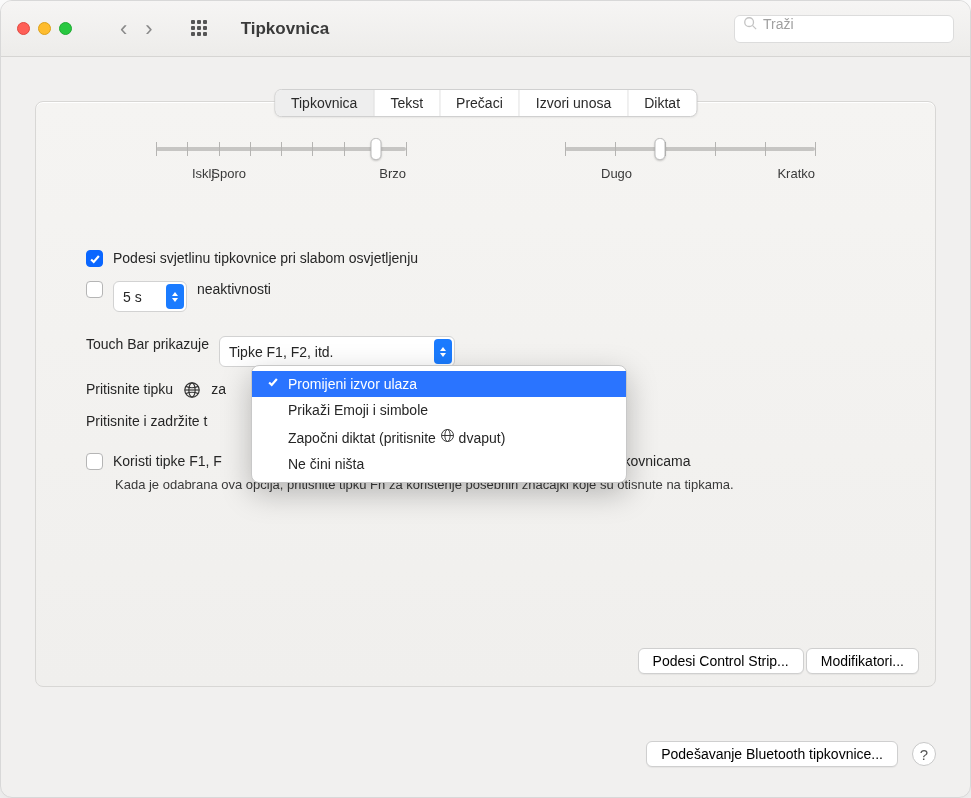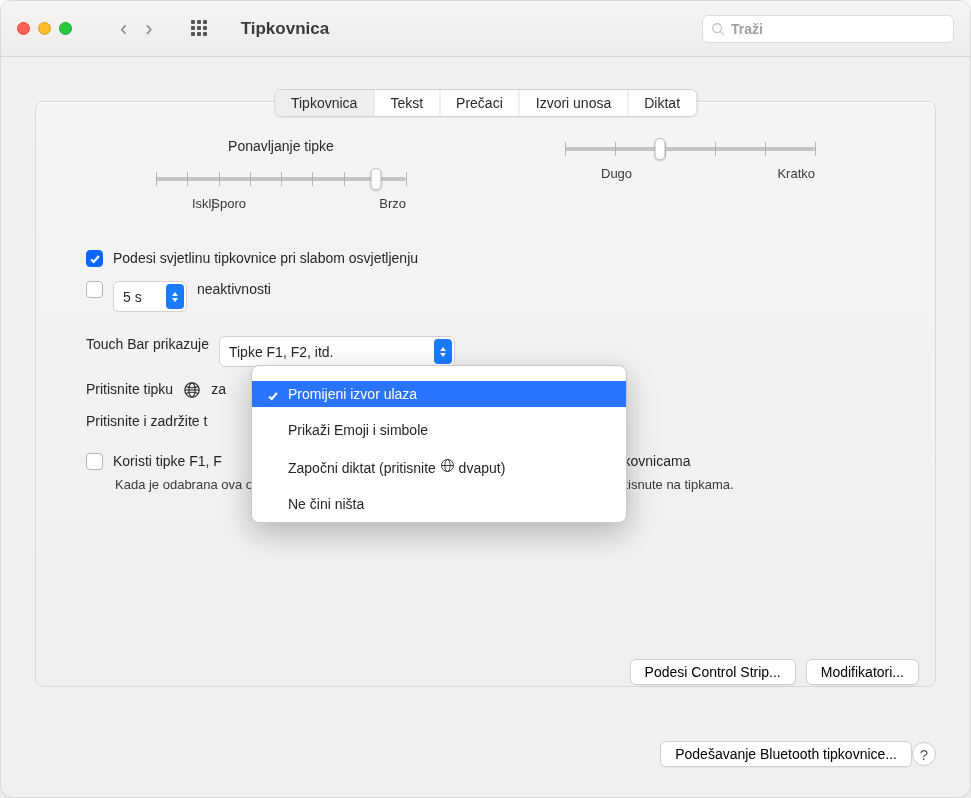"Traži" .search { align-items: center -> none; font-weight: bold -> none; width: 252px -> 220px }
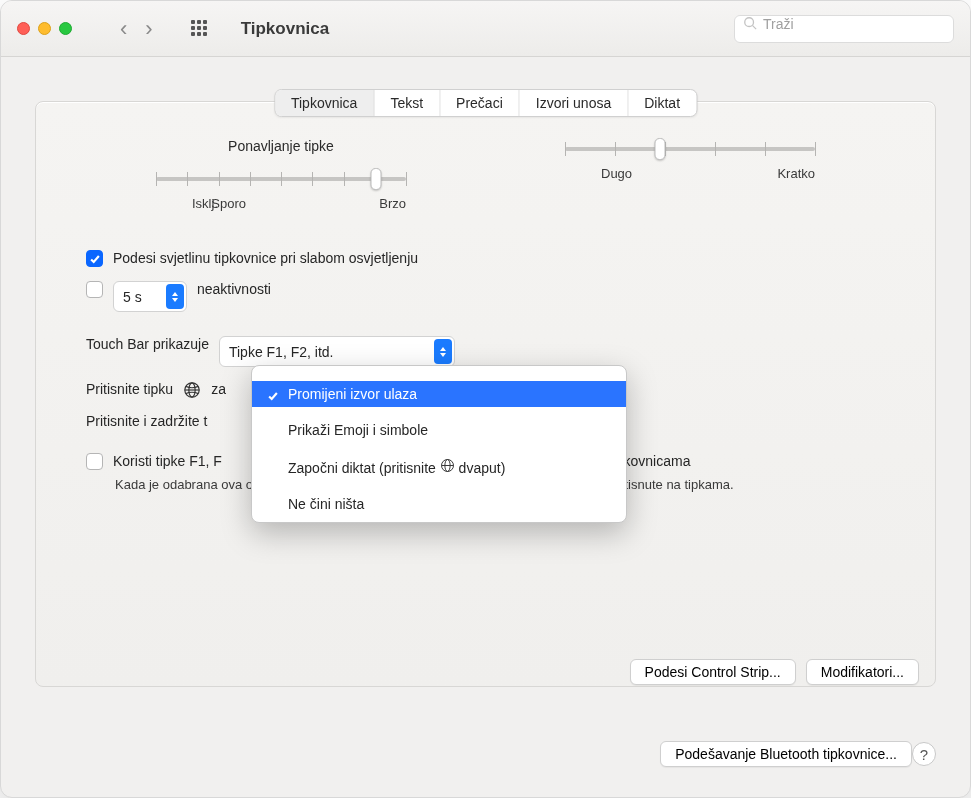"Ponavljanje tipke" div.slider-label { html: <div>Ponavljanje tipke</div> -> none }
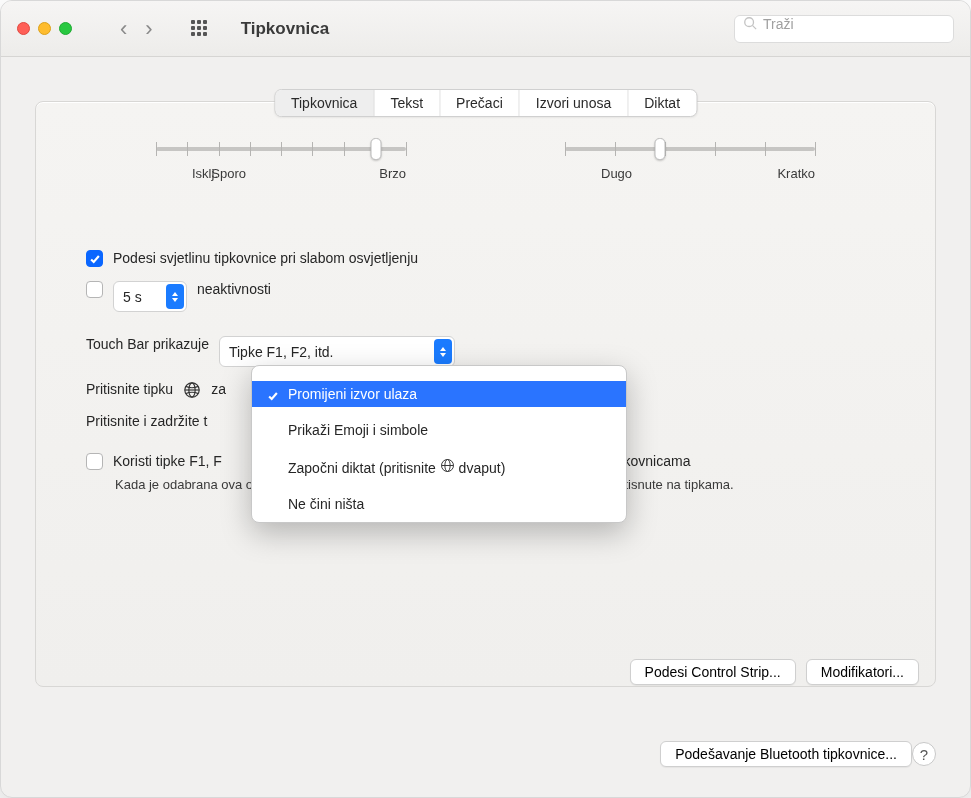"Promijeni izvor ulaza" .dd-item { align-items: flex-end -> flex-start; margin-top: 10px -> none }
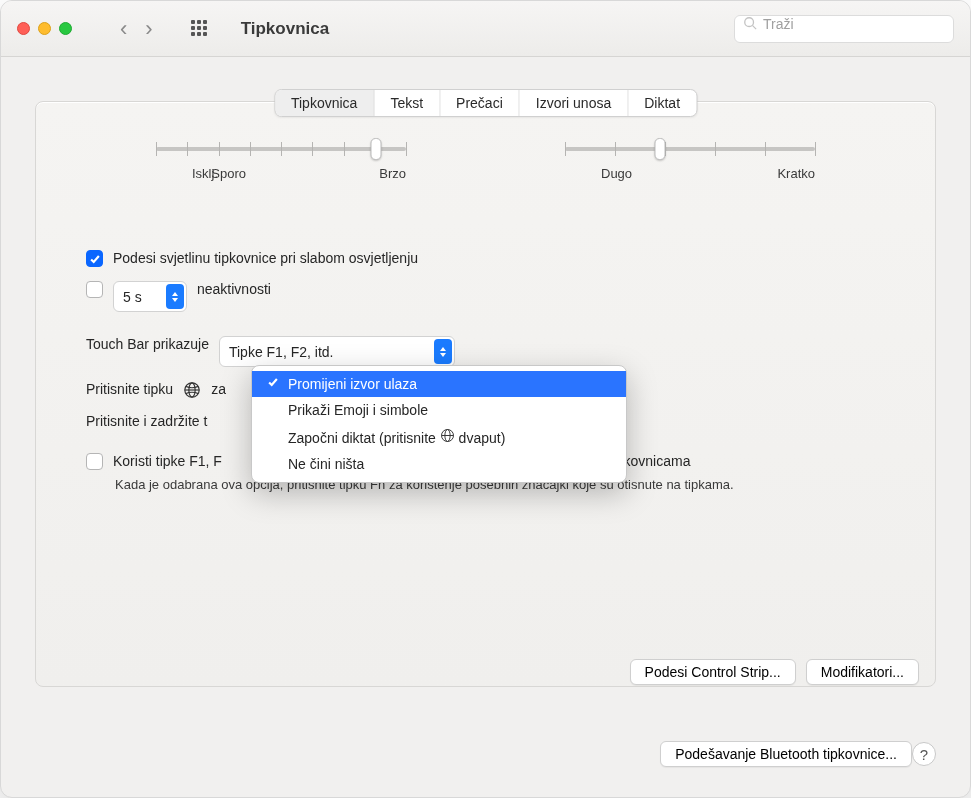"Podesi Control Strip..." .panel-btn-row { bottom: 1px -> 12px; gap: 10px -> 2px }
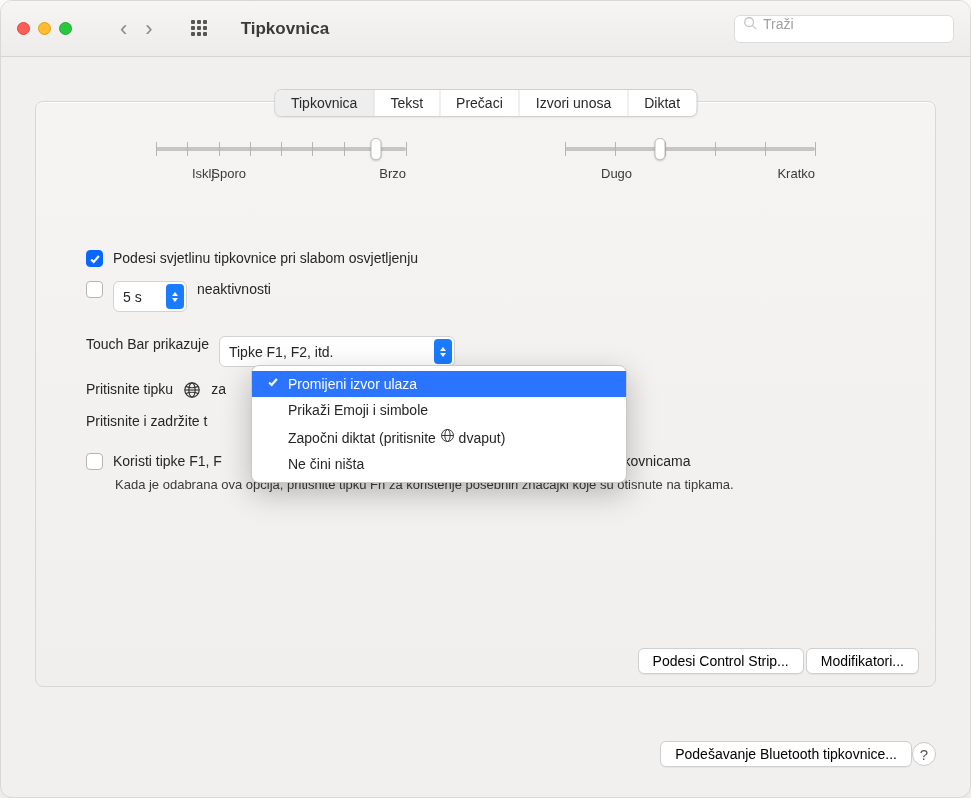"Podešavanje Bluetooth tipkovnice..." .bottom-row { gap: none -> 14px }
